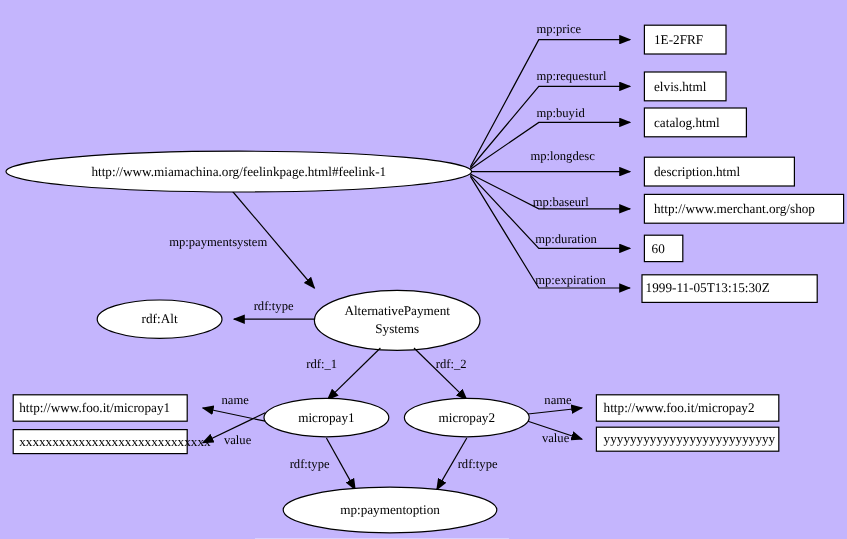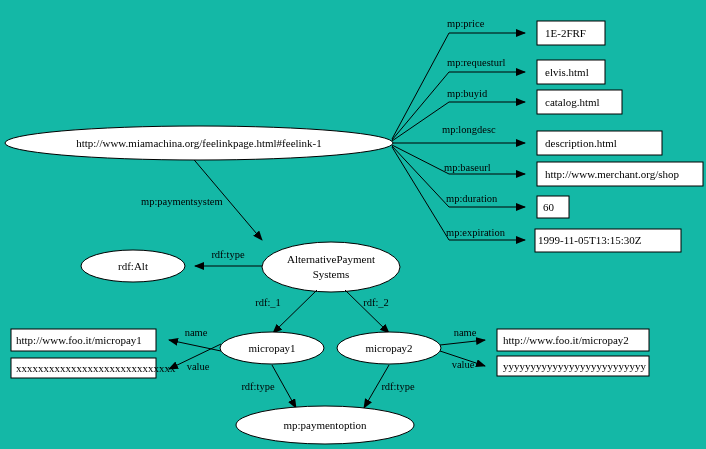"mp:price" #canvas { background: #14b8a6 -> #c4b5fd }
